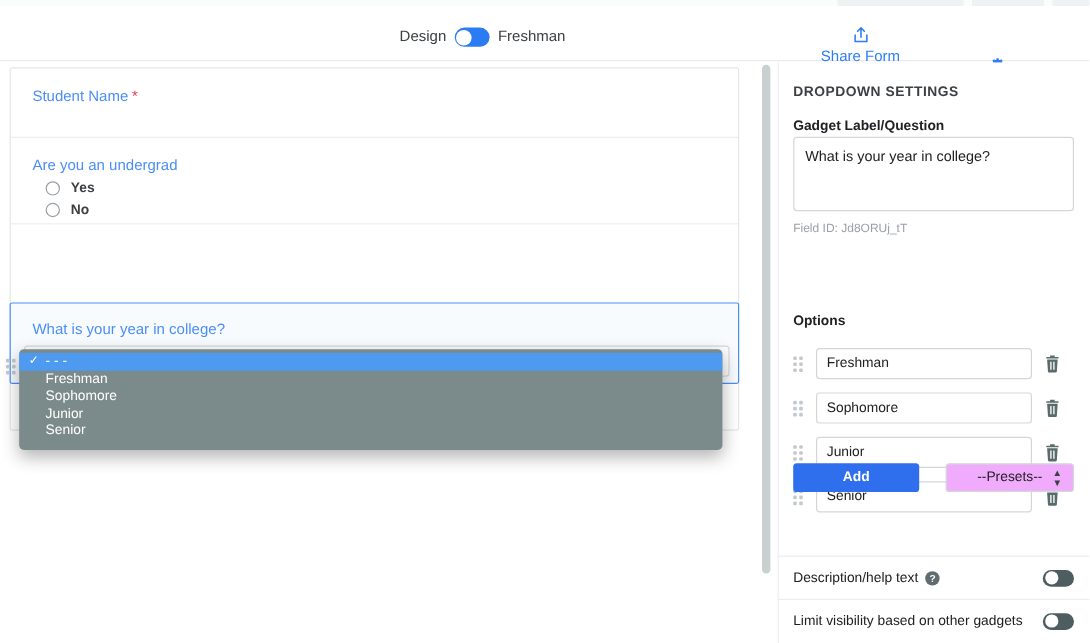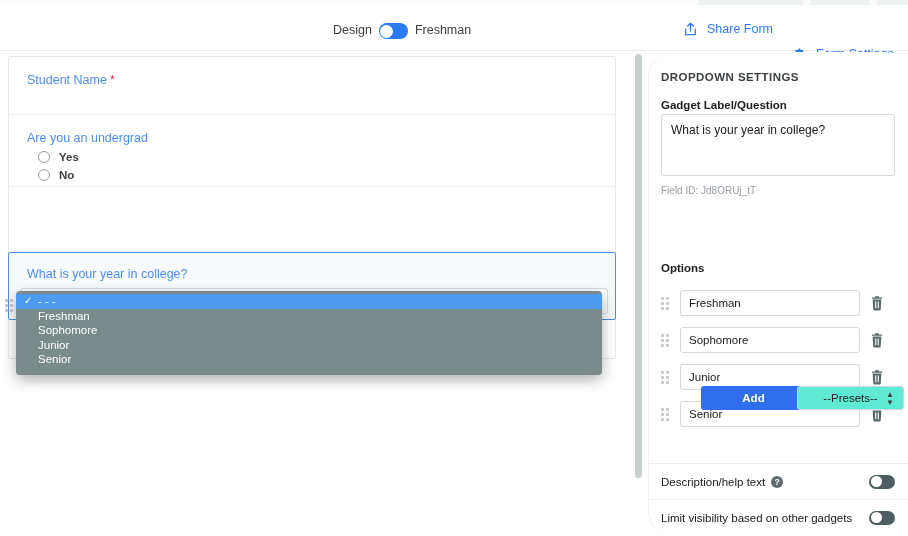"Share Form" .tb-action { flex-direction: none -> column; gap: 10px -> 4px }
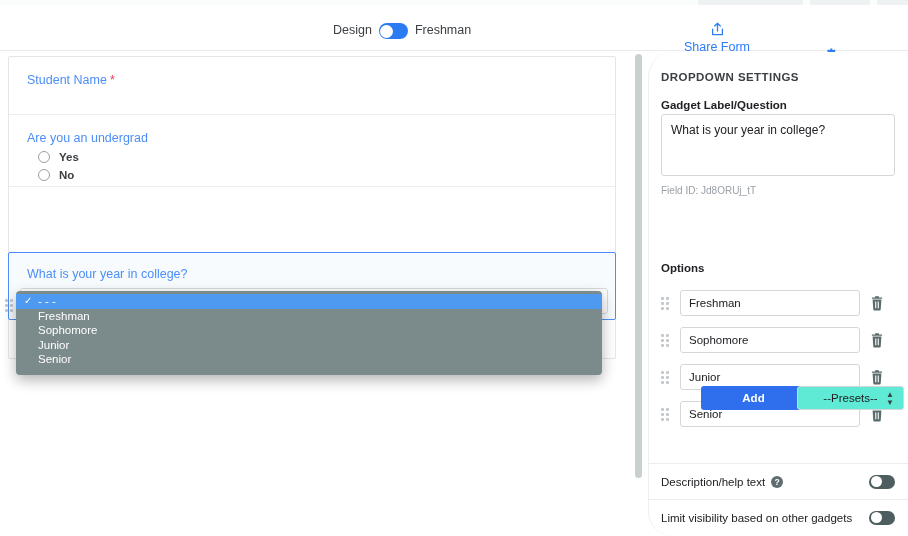"DROPDOWN SETTINGS" .right-pane { border-radius: 25px -> none }
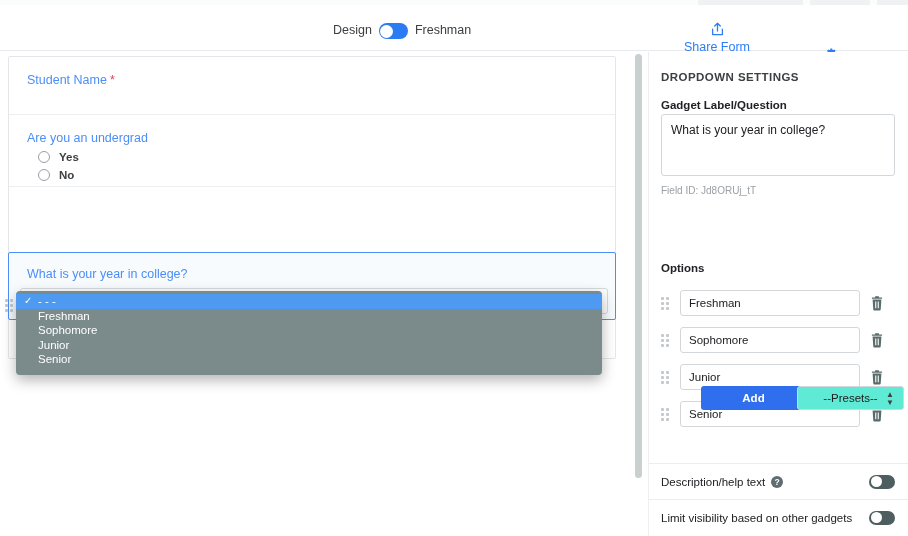"Add" .add-btn { margin-left: 40px -> none }
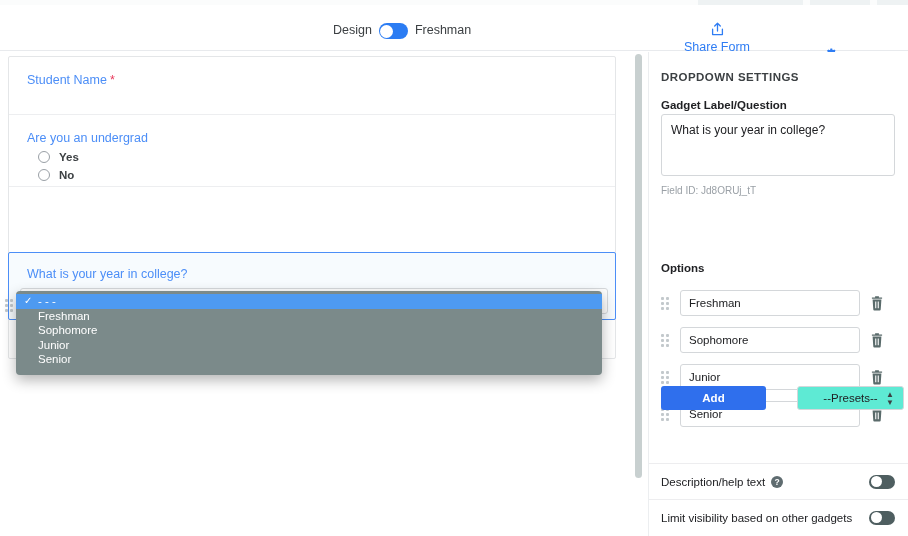"--Presets--" .presets-select { background: #5eead4 -> #f0abfc; left: 148px -> 139px }
